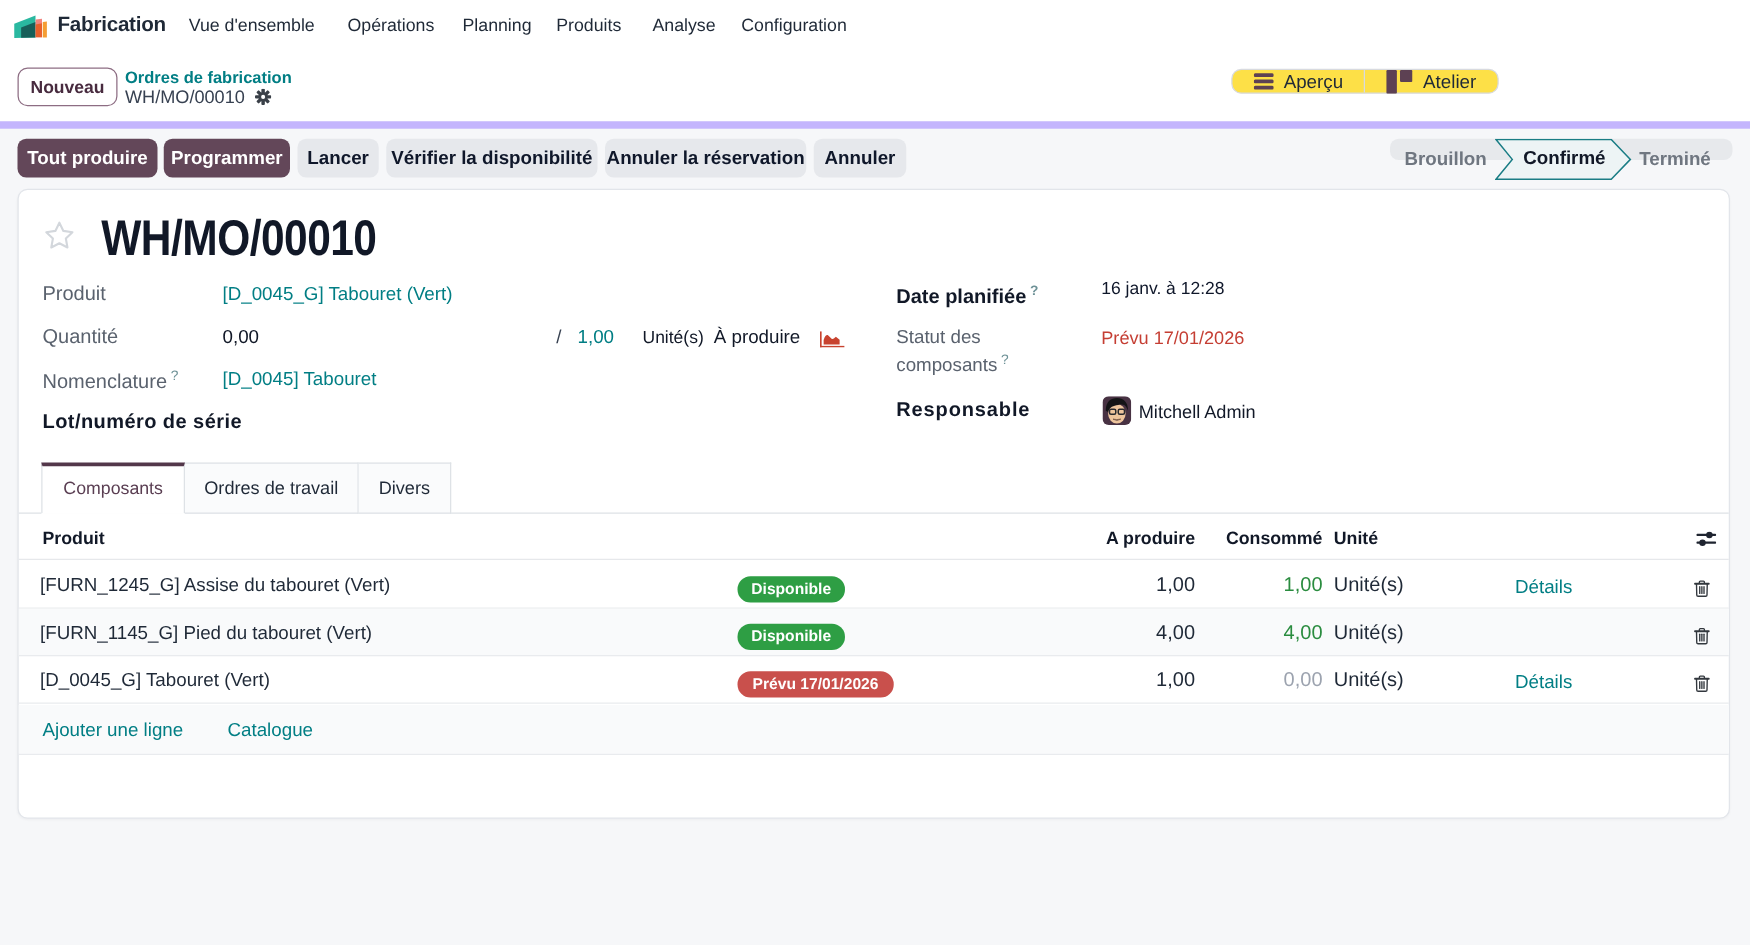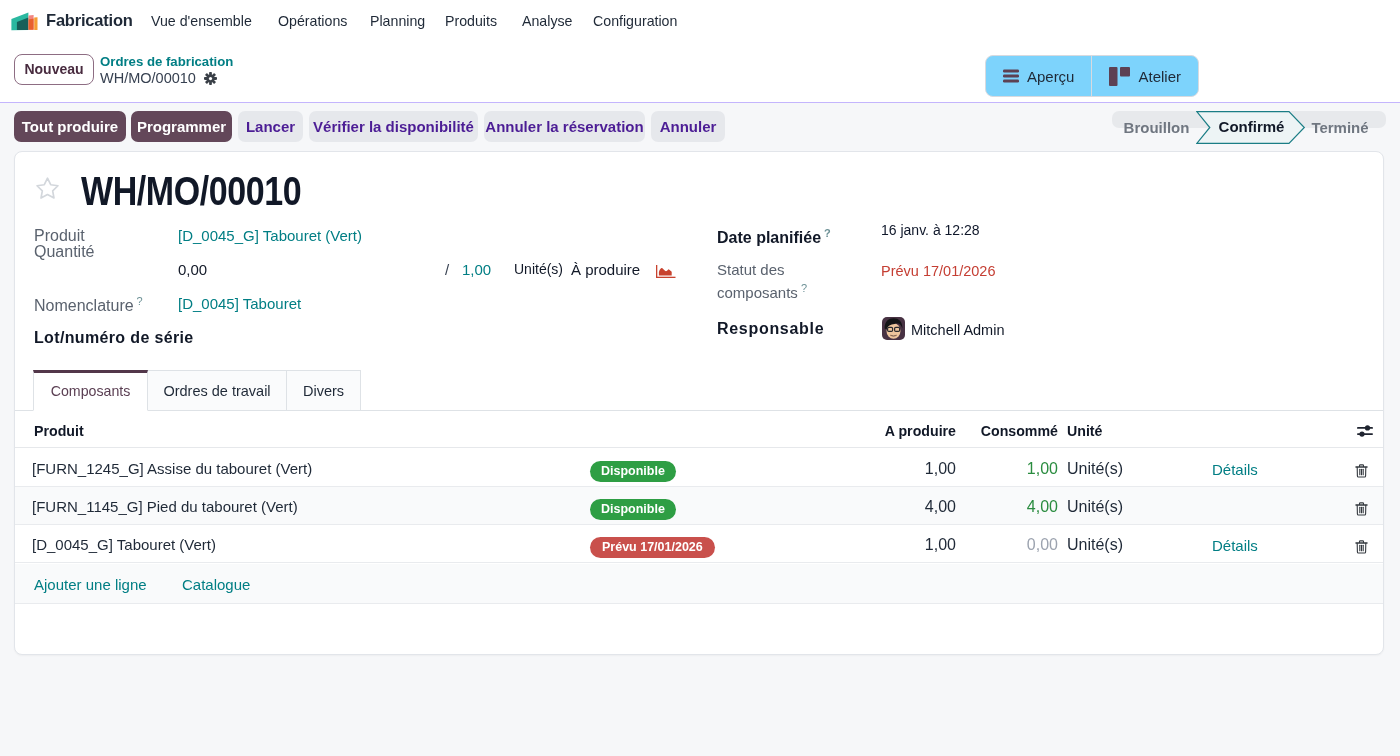"Nouveau" #crumbrow { border-bottom: 1px solid #c4b5fd -> 6px solid #c4b5fd }
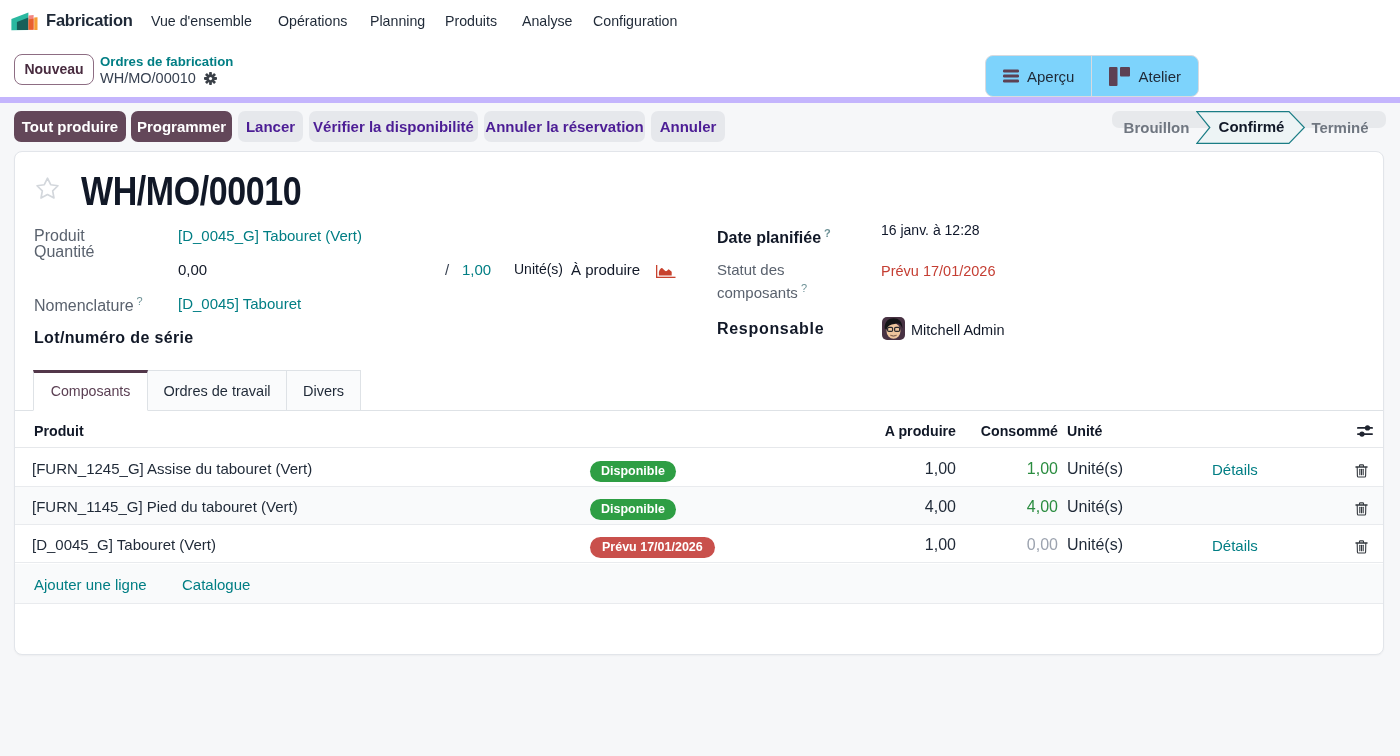"Aperçu" #viewswitch { background: #7dd3fc -> #fde047; height: 42px -> 20px }
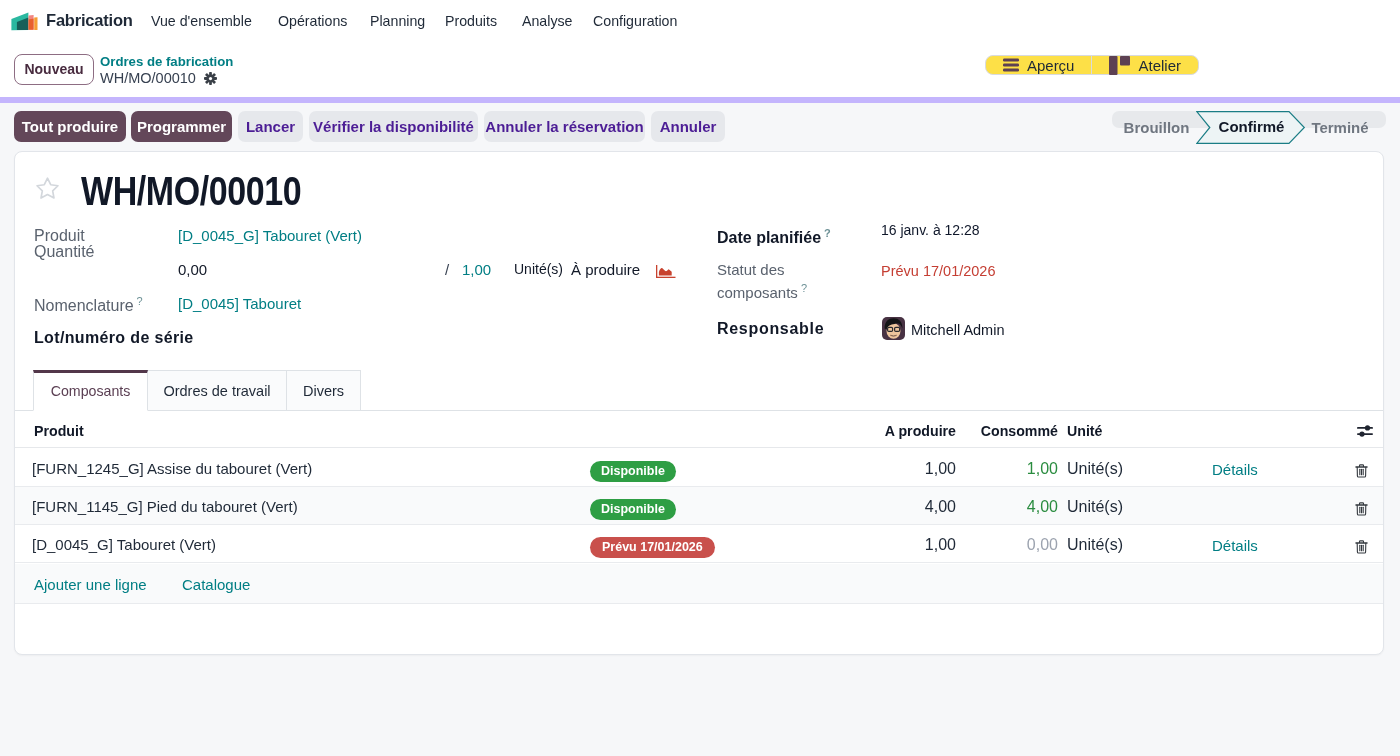"Lancer" .abtn-g { color: #4c1d95 -> #0f172a }
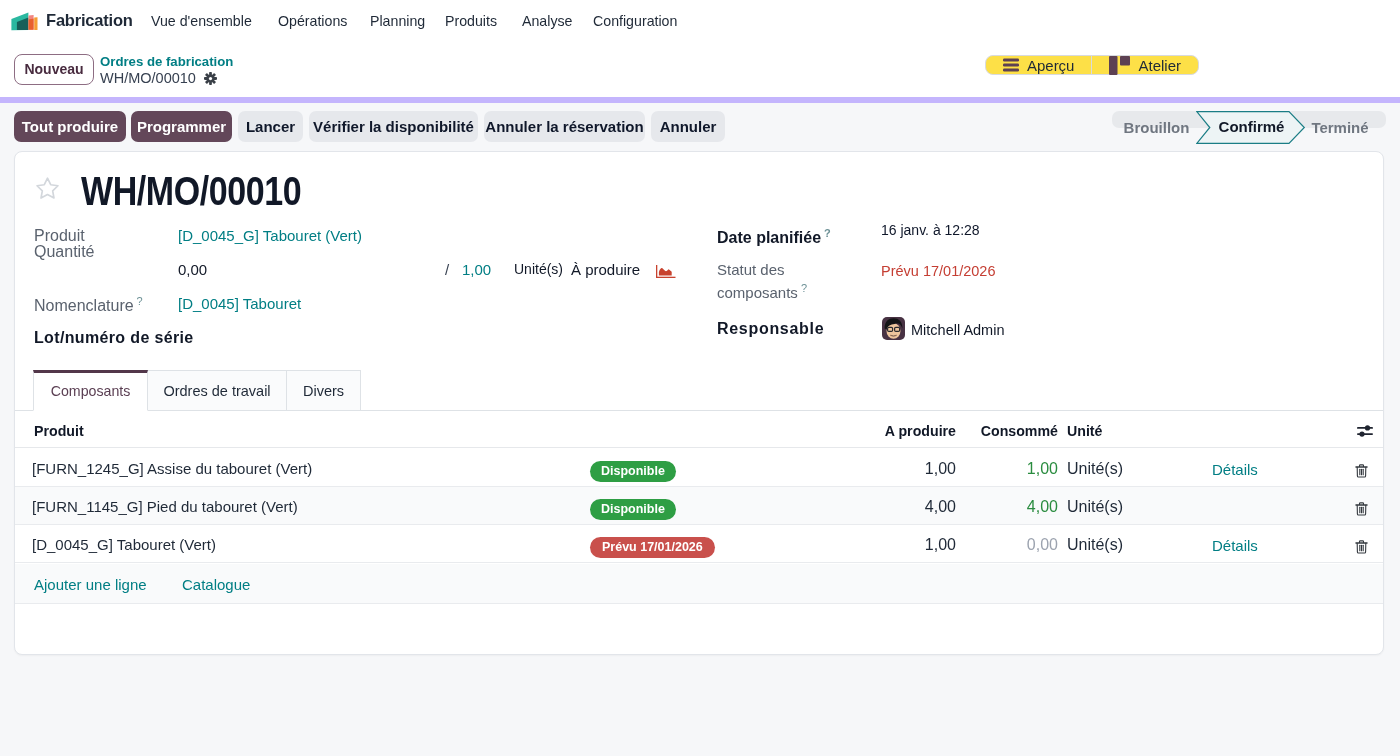"Quantité" div.flabel { top: 91px -> 109px }
